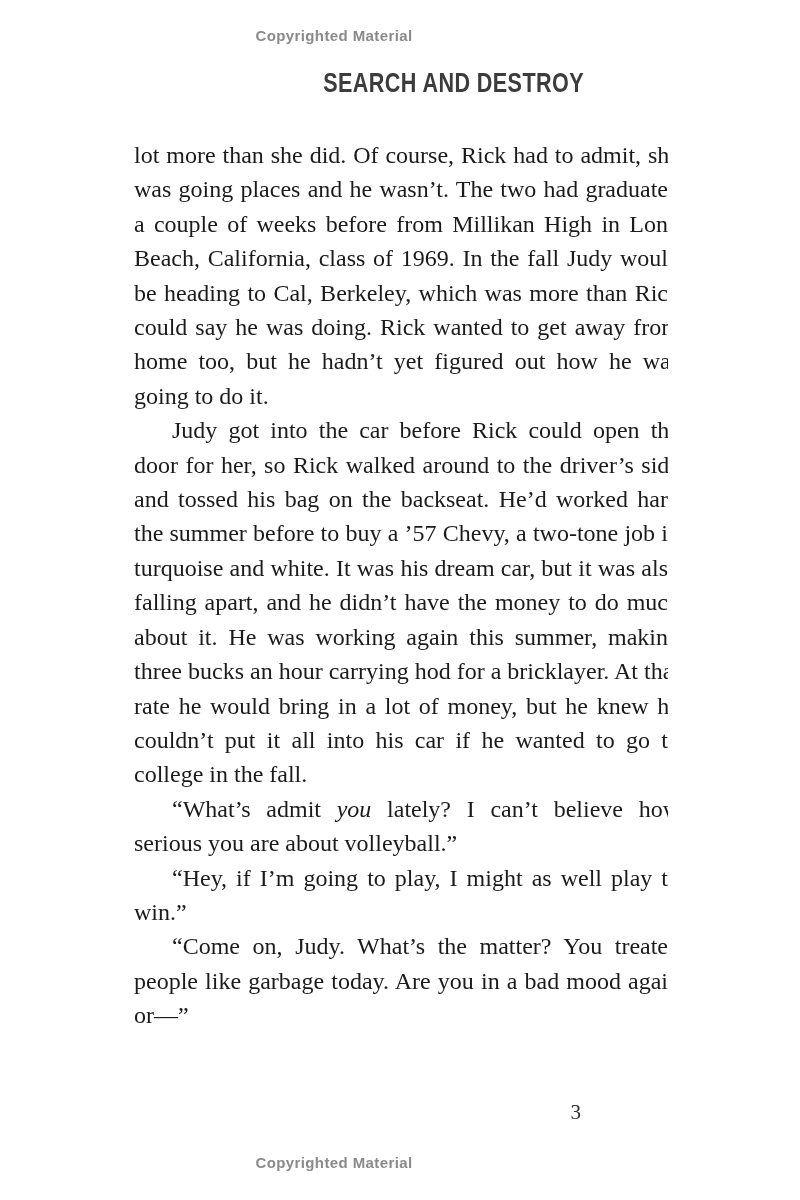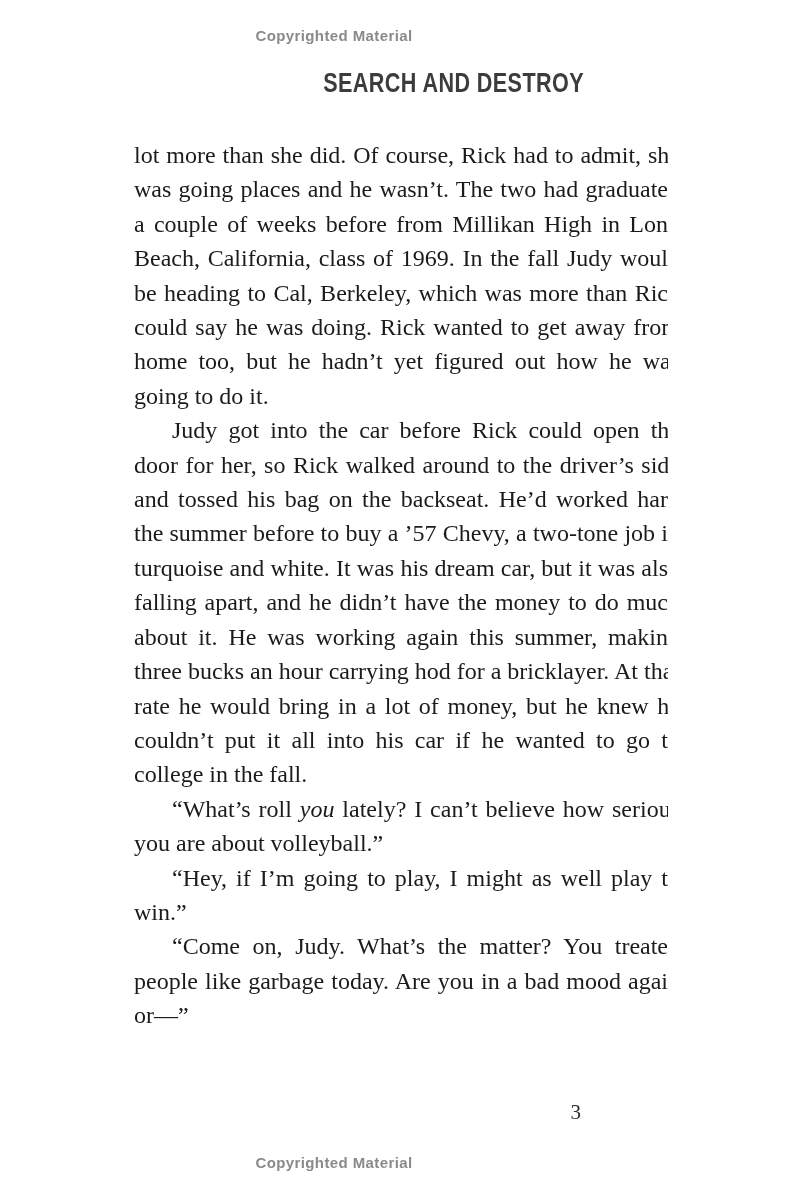"“What’s roll" span { text: roll -> admit }
